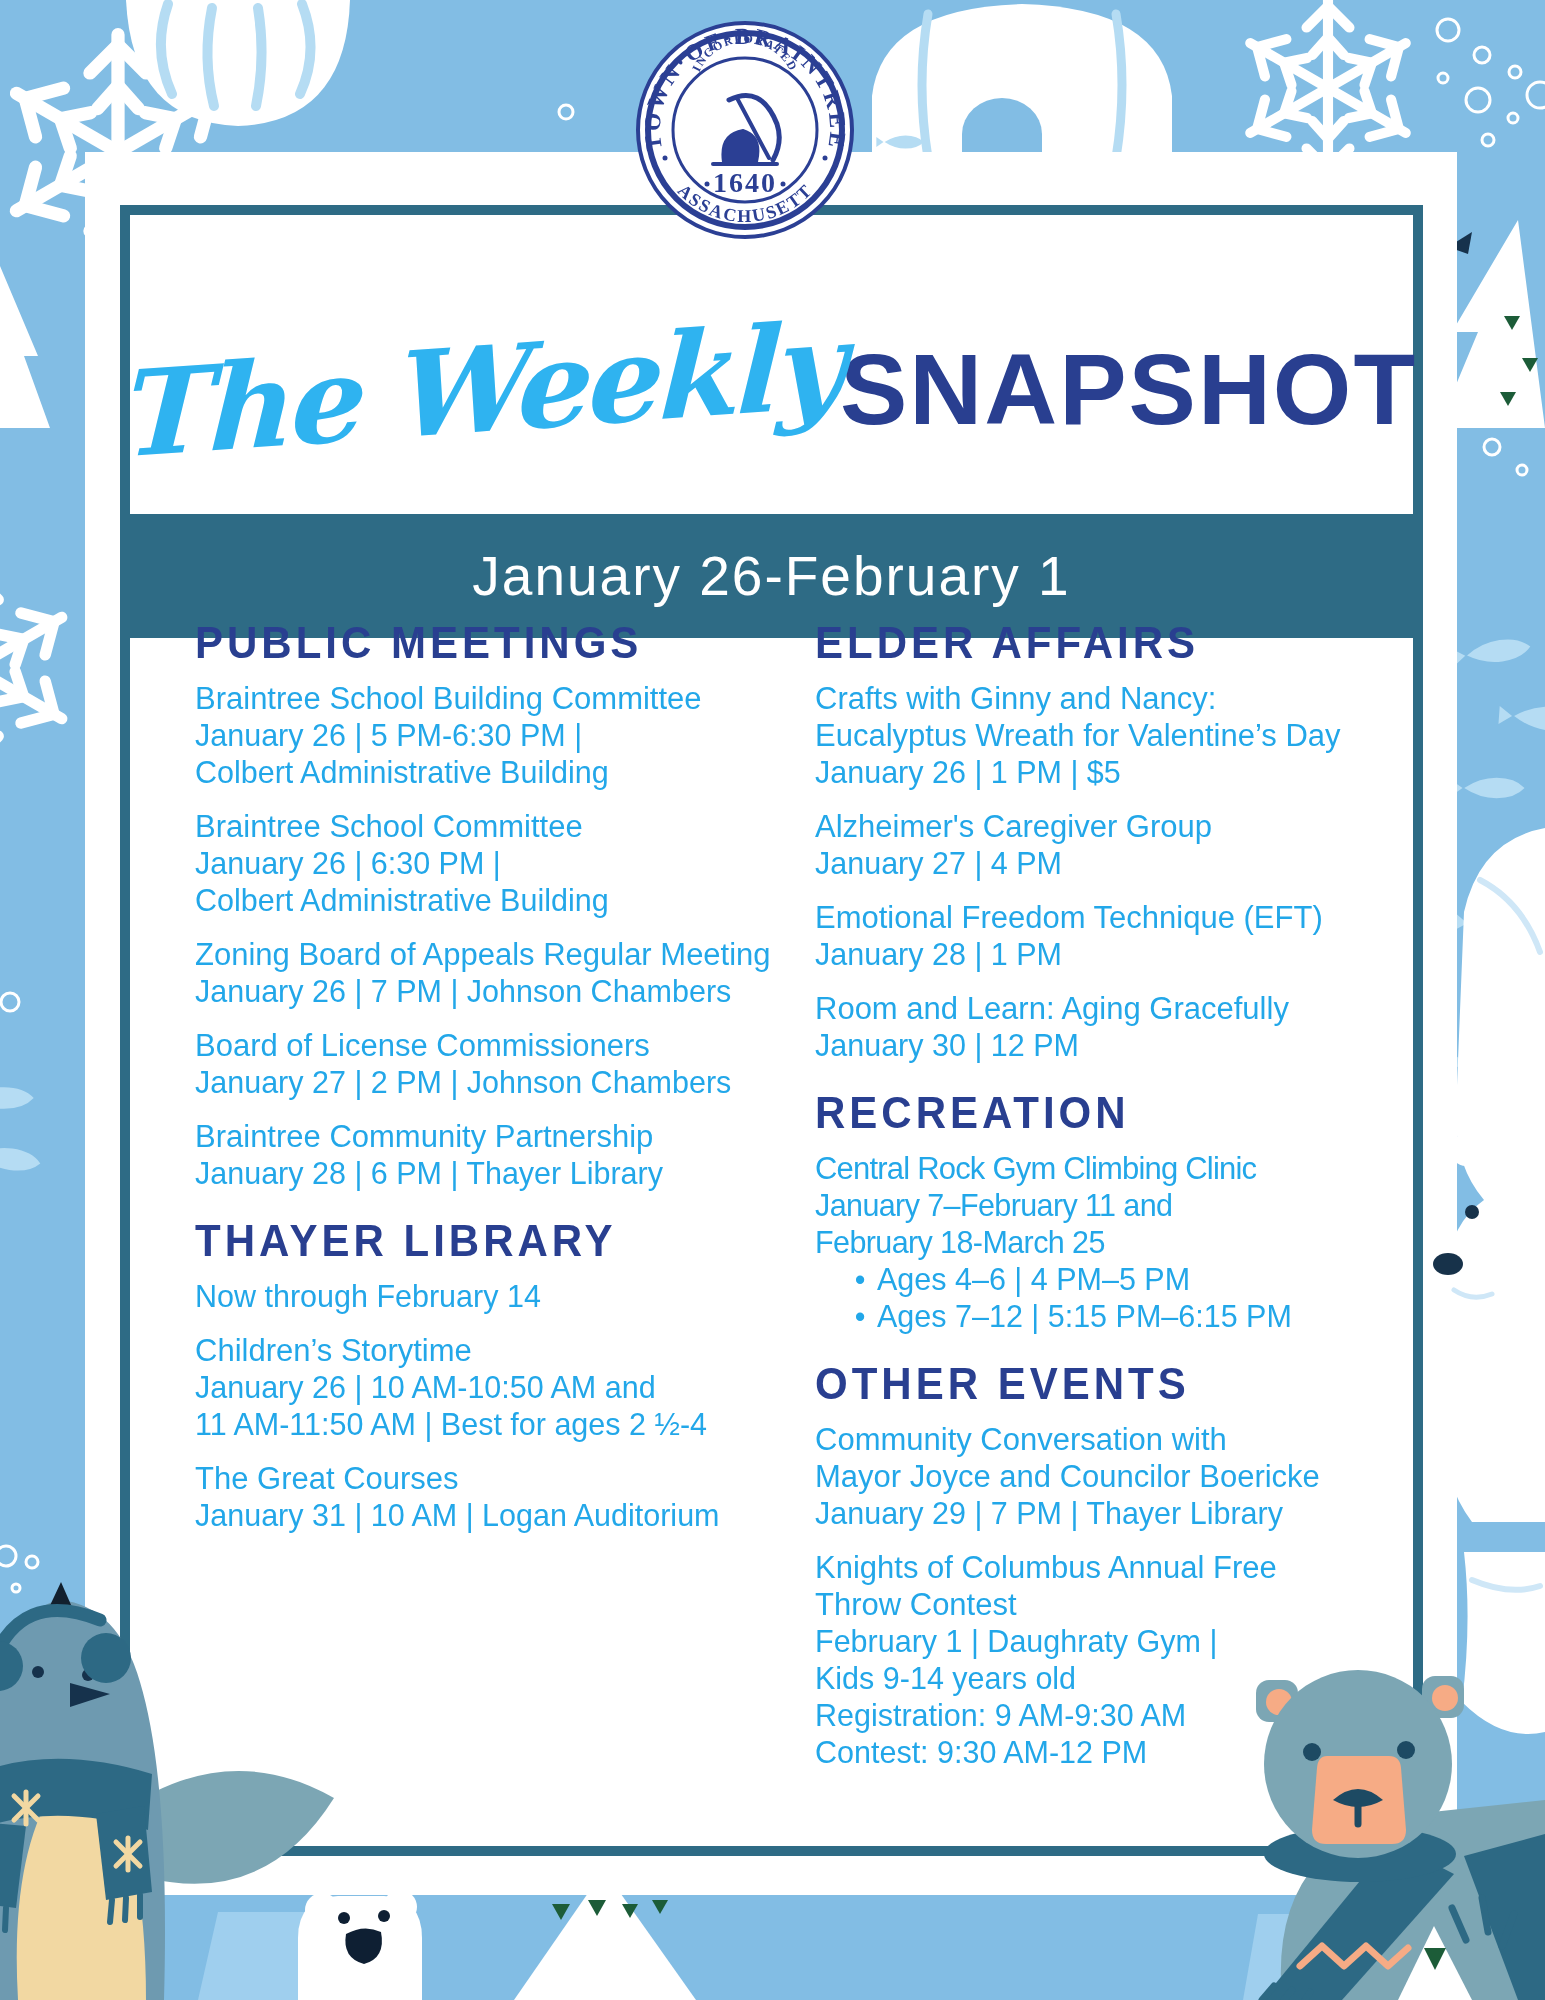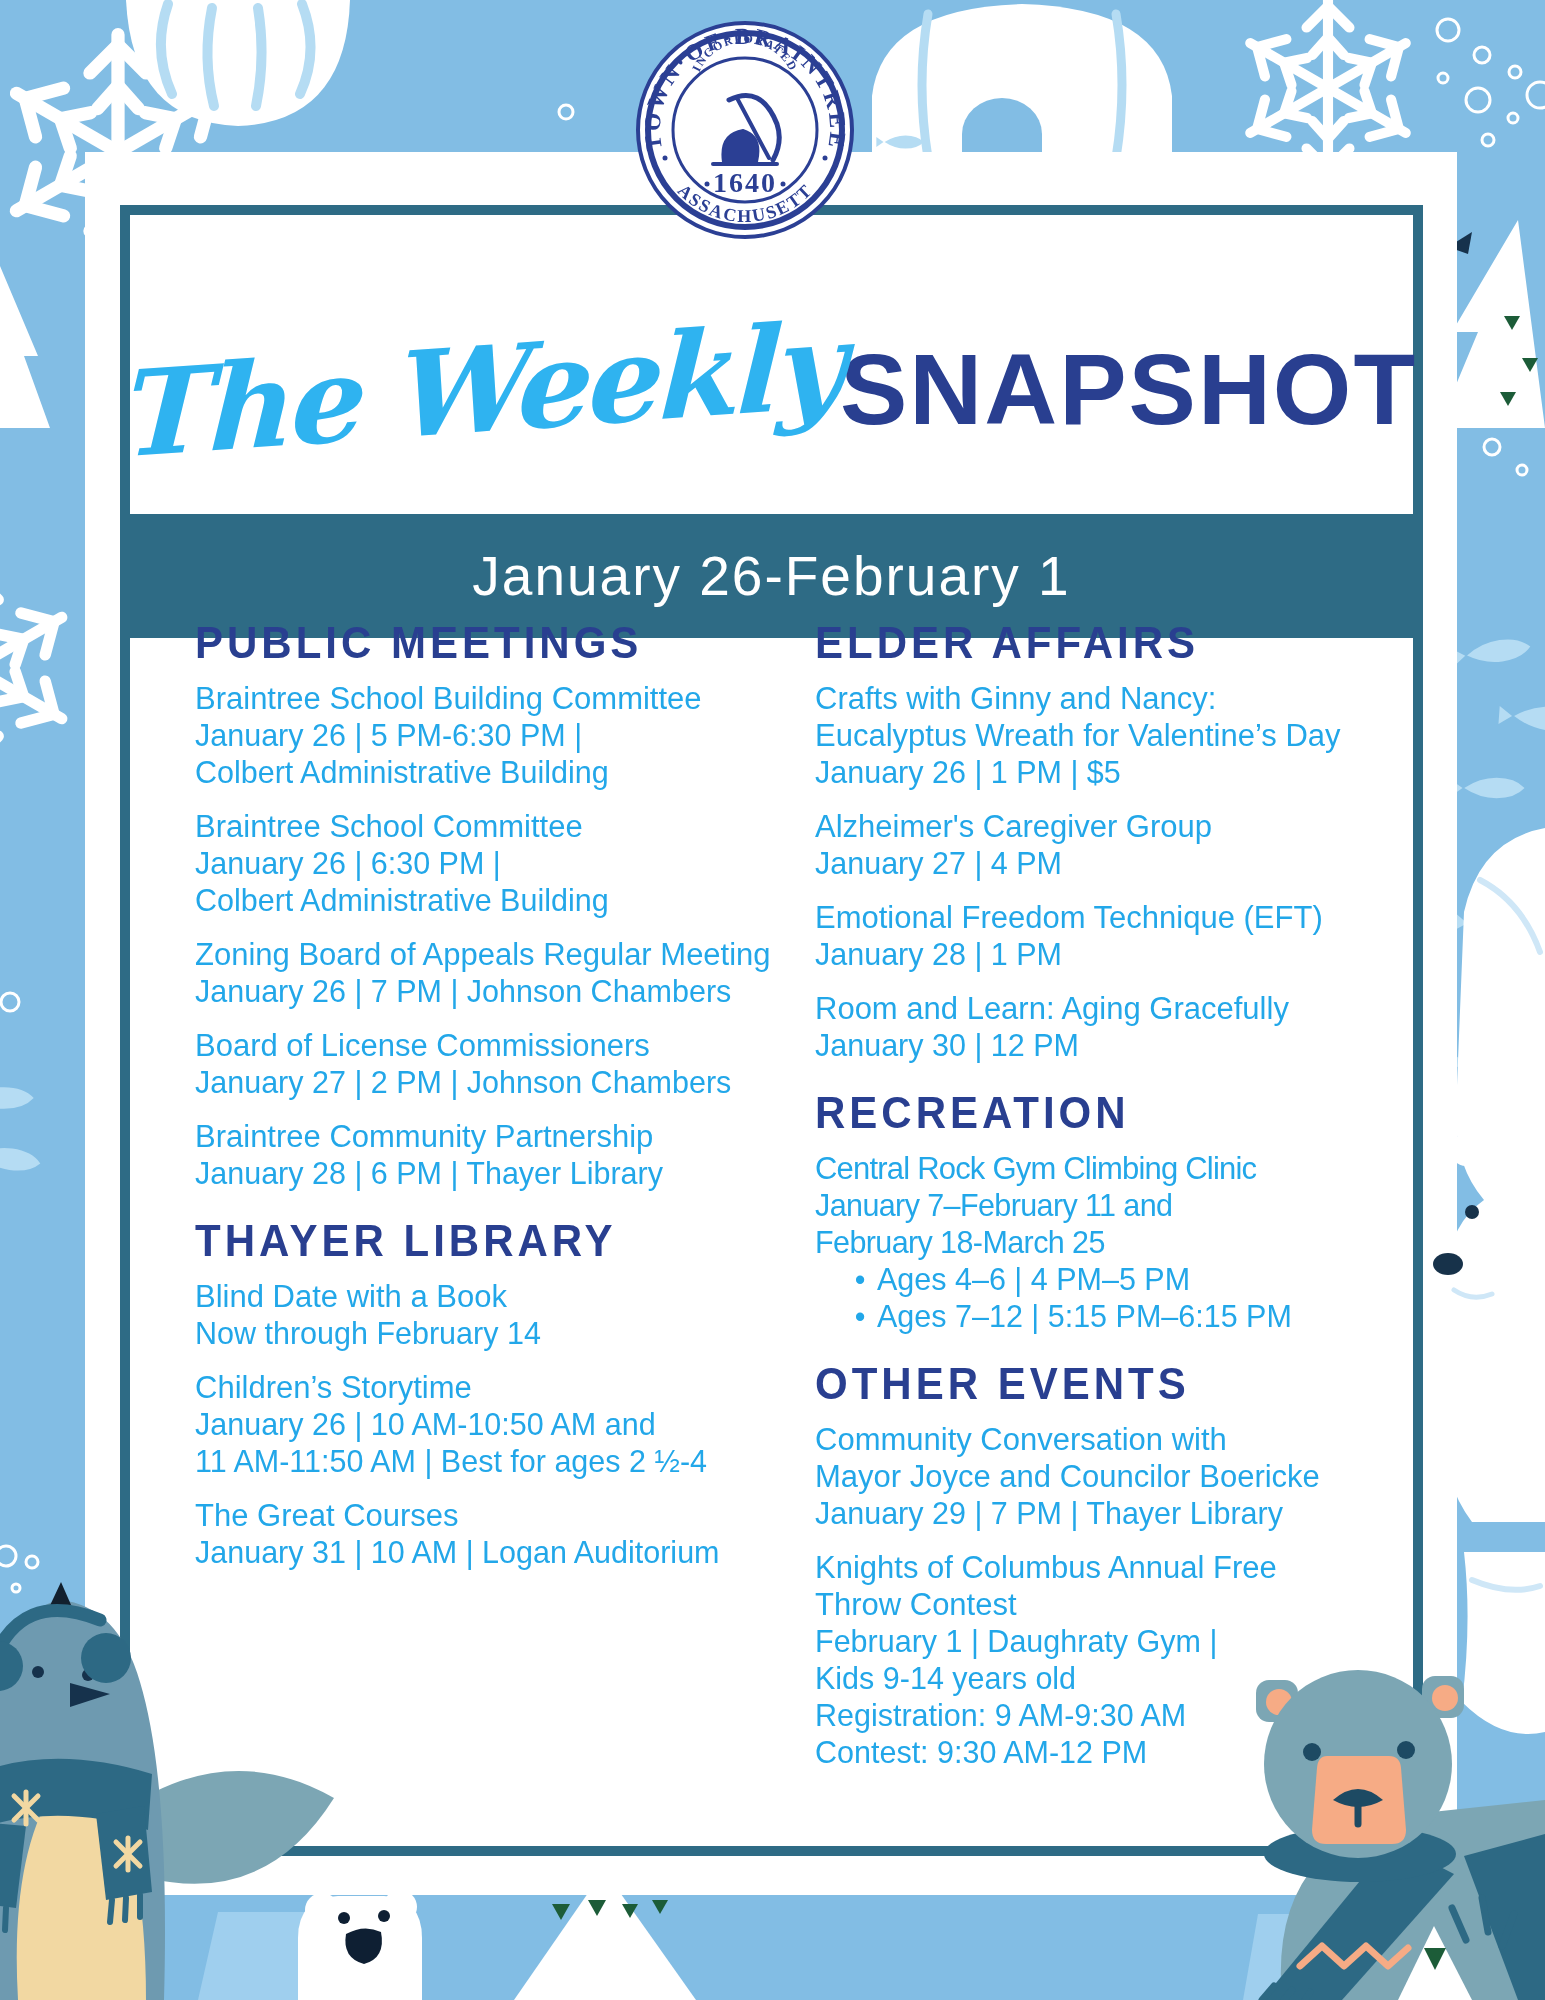"Blind Date with a Book" div.ev-title { html: <div>Blind Date with a Book</div> -> none }
